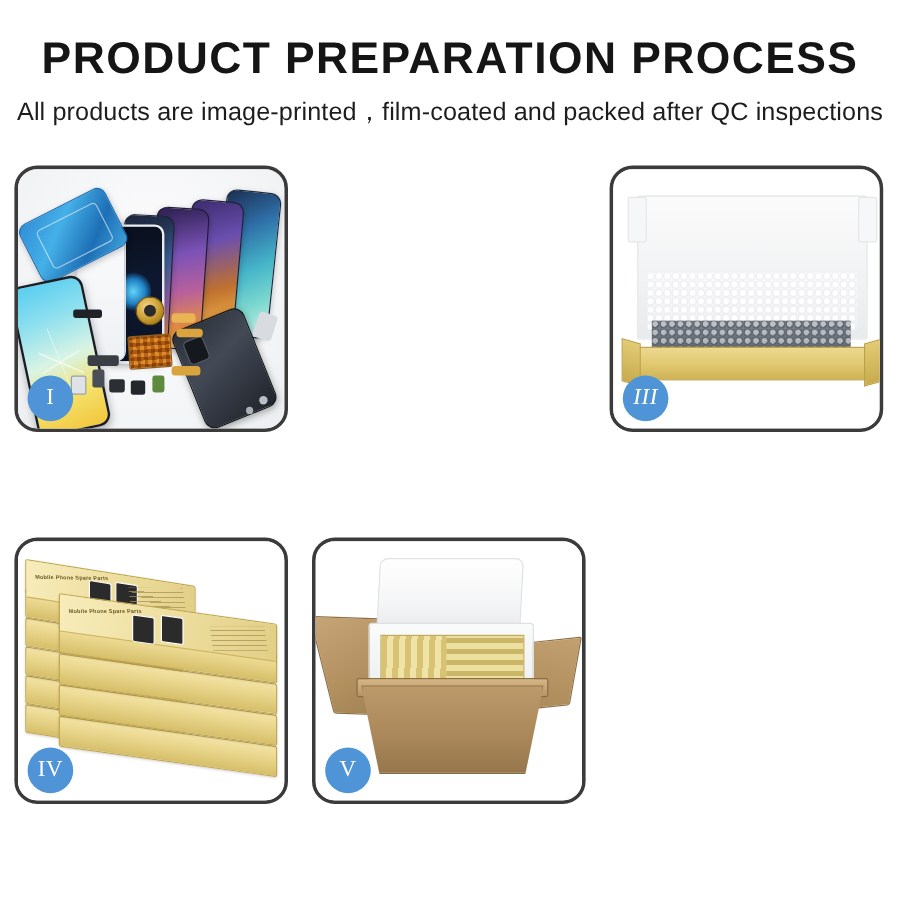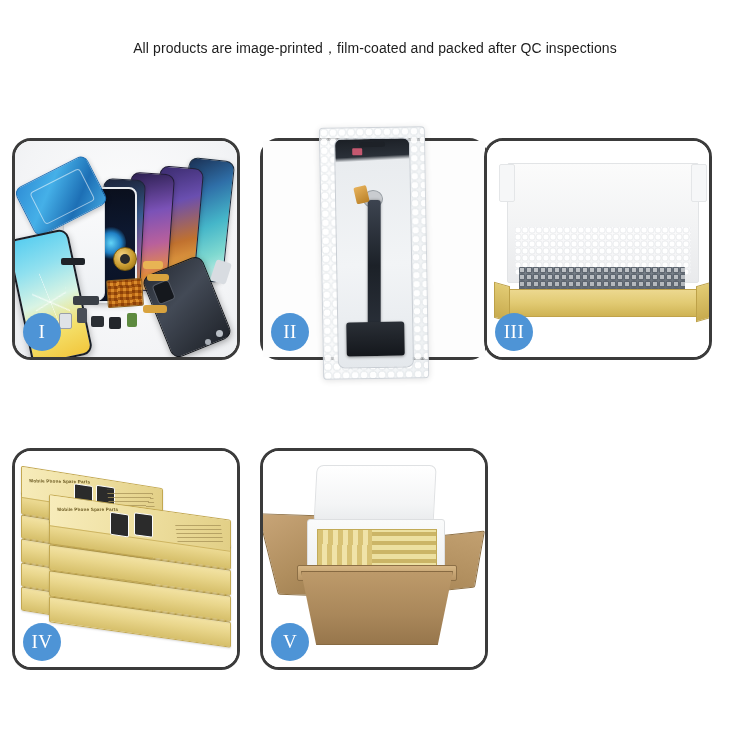"PRODUCT PREPARATION PROCESS" div.title { html: none -> <div>PRODUCT PREPARATION PROCESS</div> }
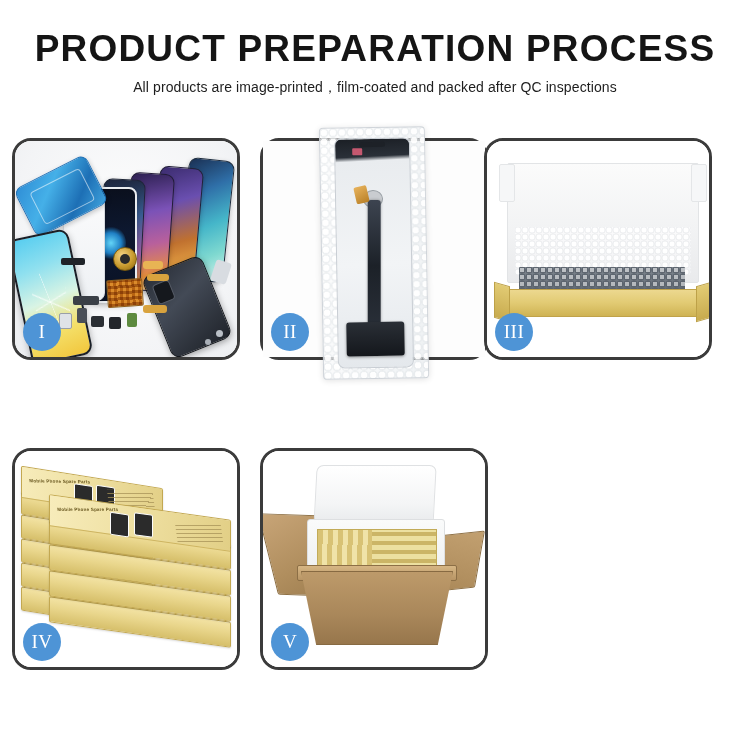"All products are" .subtitle { font-size: 14px -> 21px }
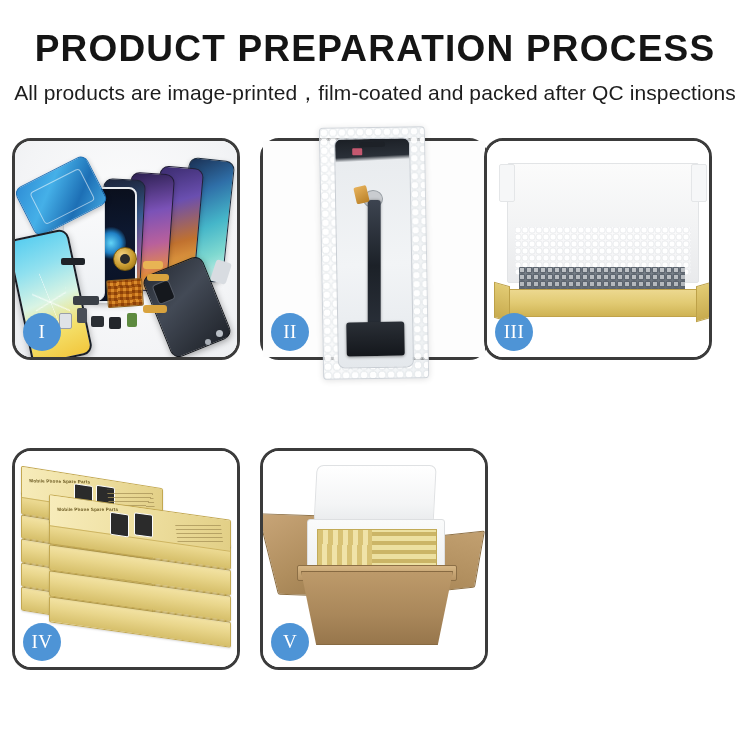"II" div.panel { html: <div> <div> <div> <div></div> <div> <div></div> <div></div> <div></div> <div></div> <div></div> <div></div> <div></div> <div></div> </div> </div> </div> <div> <span>II</span> </div> </div> -> none }
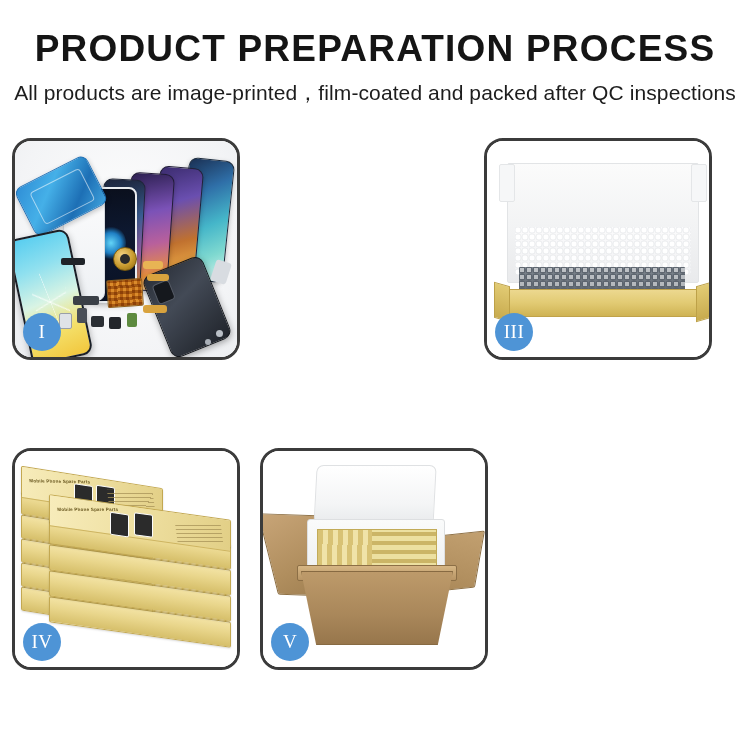"III" .c2 { font-style: none -> italic; left: 484px -> 508px }
